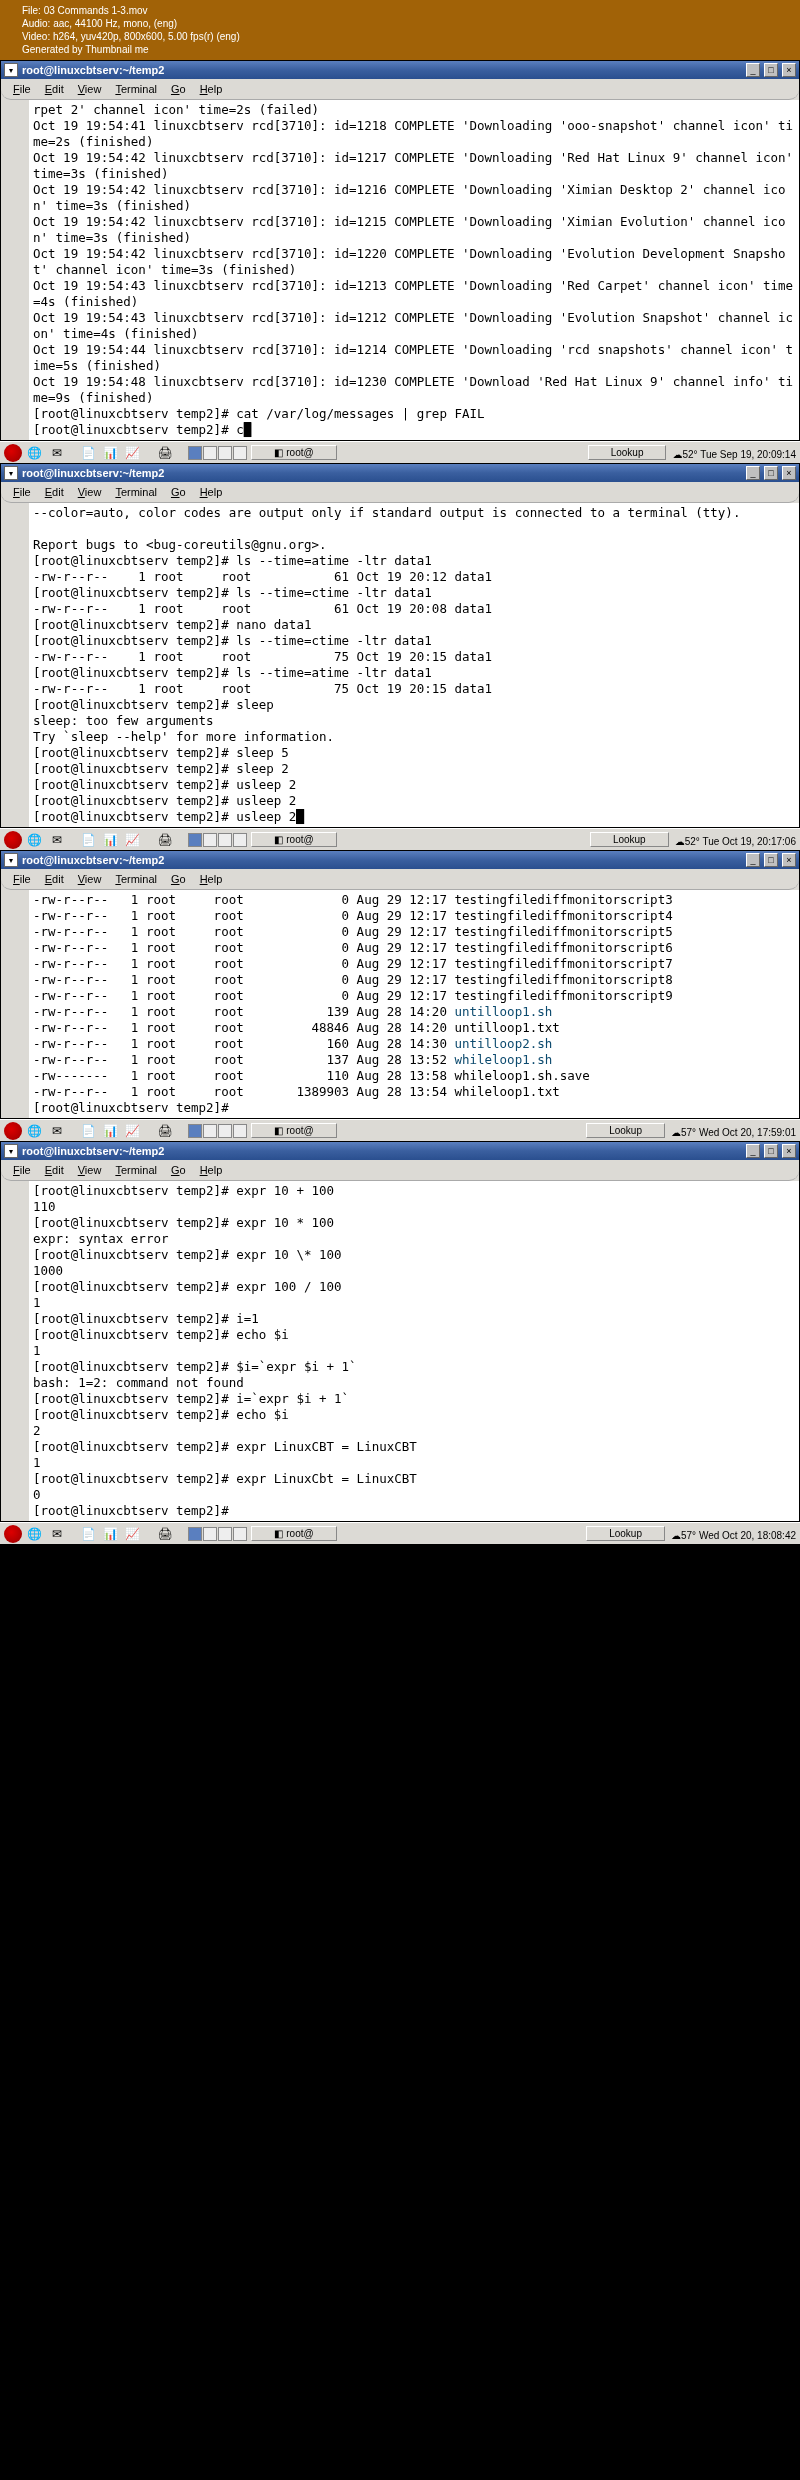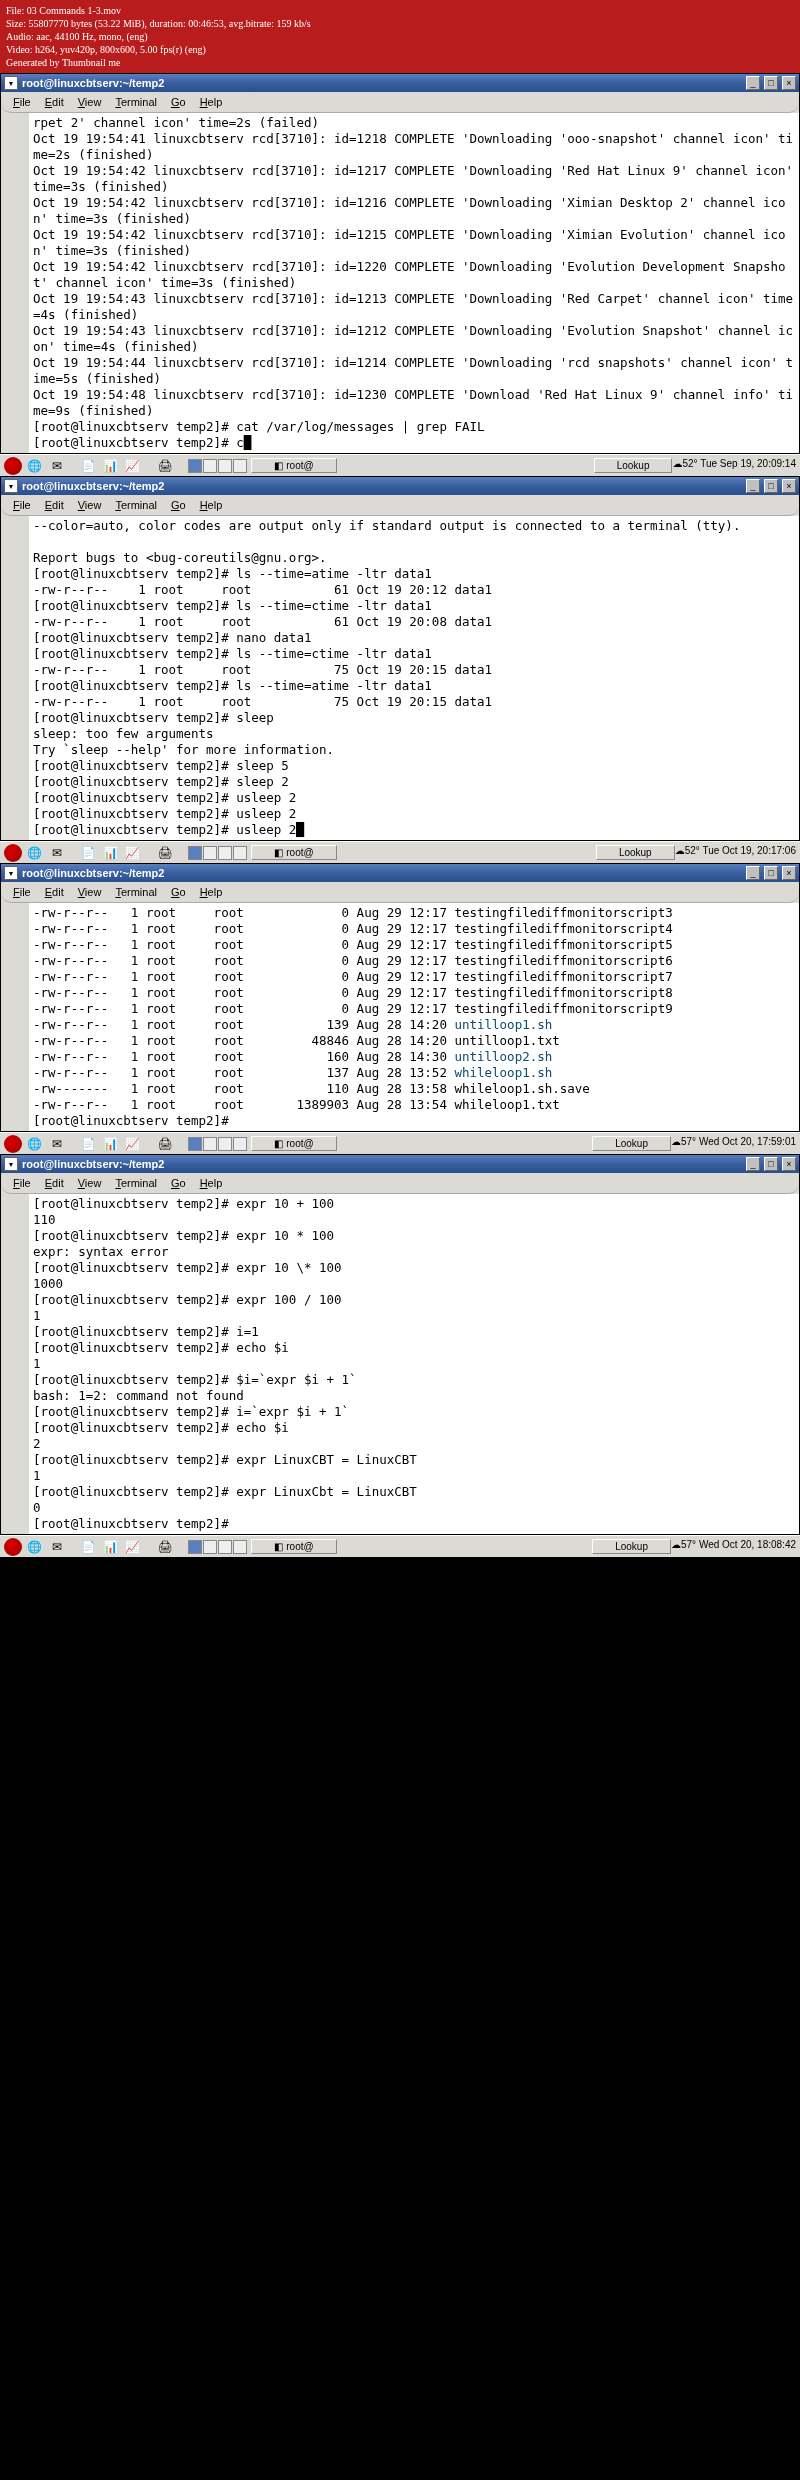"File: 03 Commands 1-3.mov" .meta-info { background: #b91c1c -> #a16207; font-family: Liberation Serif, serif -> Liberation Sans, sans-serif; padding: 4px 6px -> 4px 22px }
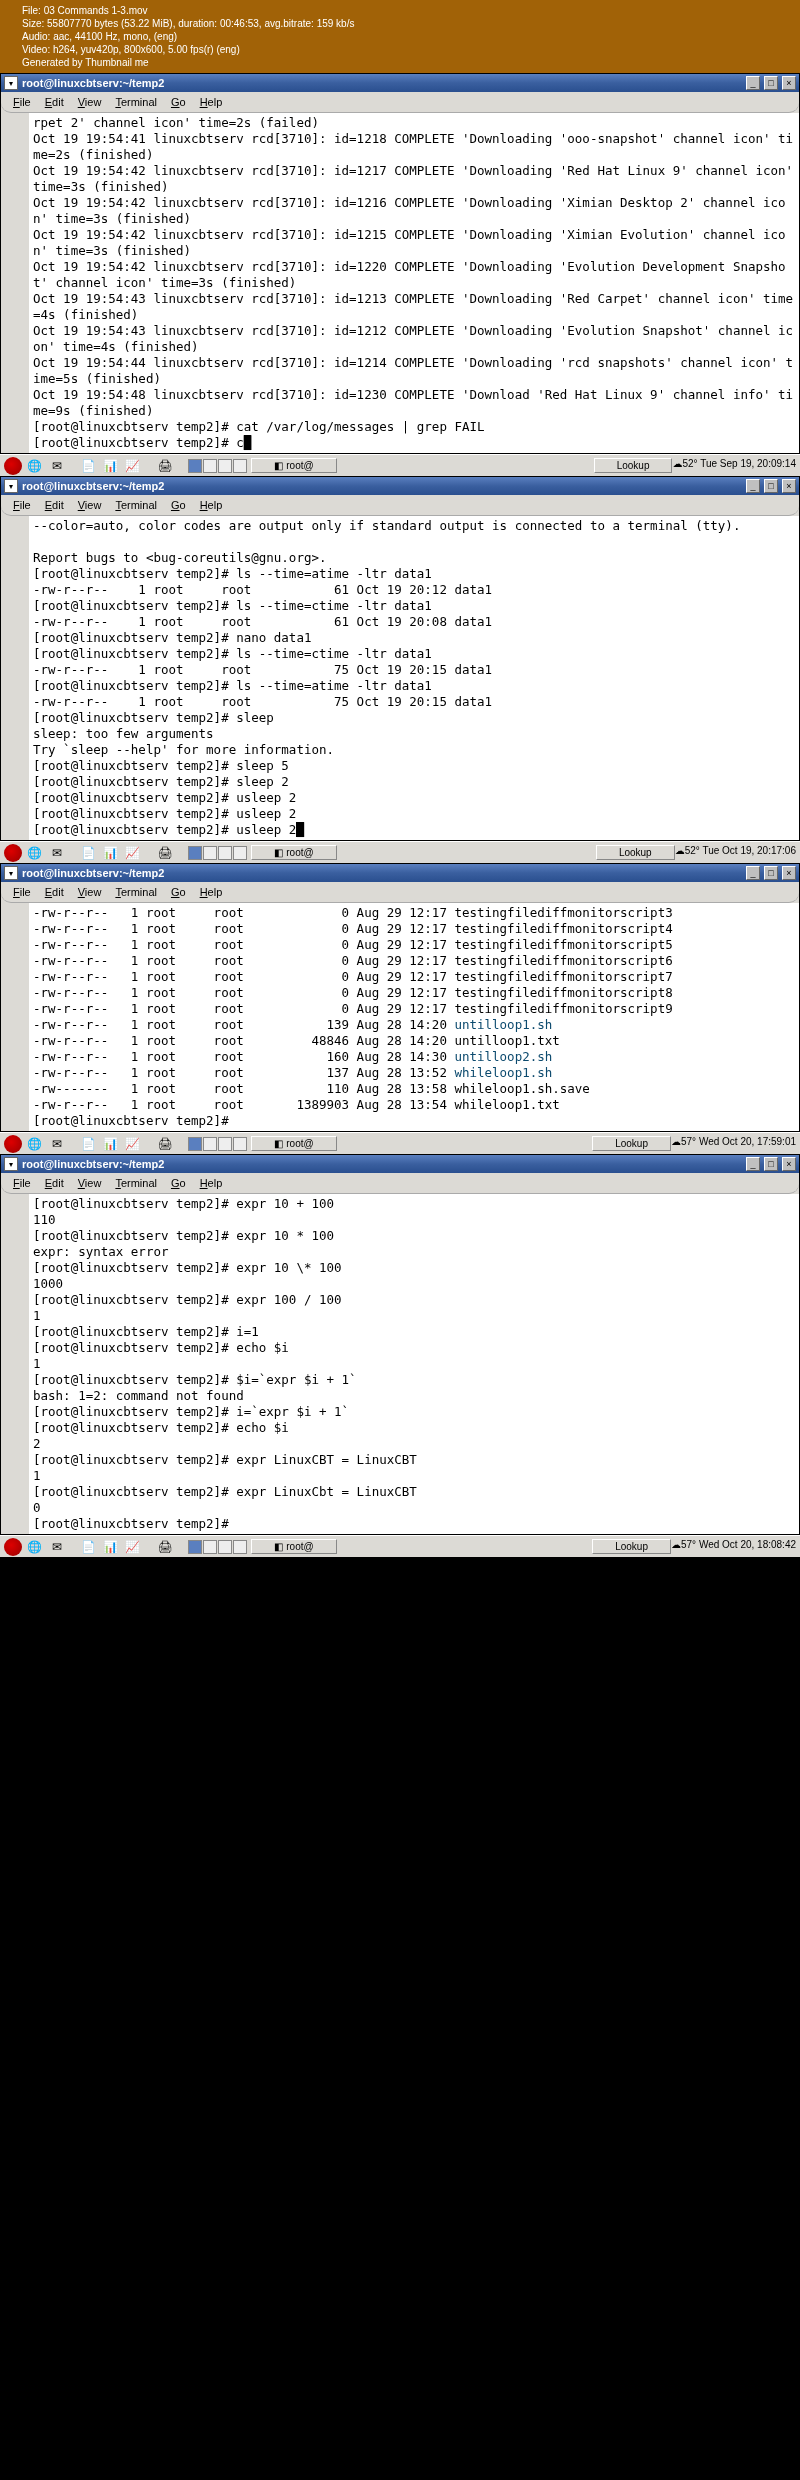"Size: 55807770 bytes (53.22 MiB)," div { html: <div>Size: 55807770 bytes (53.22 MiB), duration: 00:46:53, avg.bitrate: 159 kb/s</div> -> none }
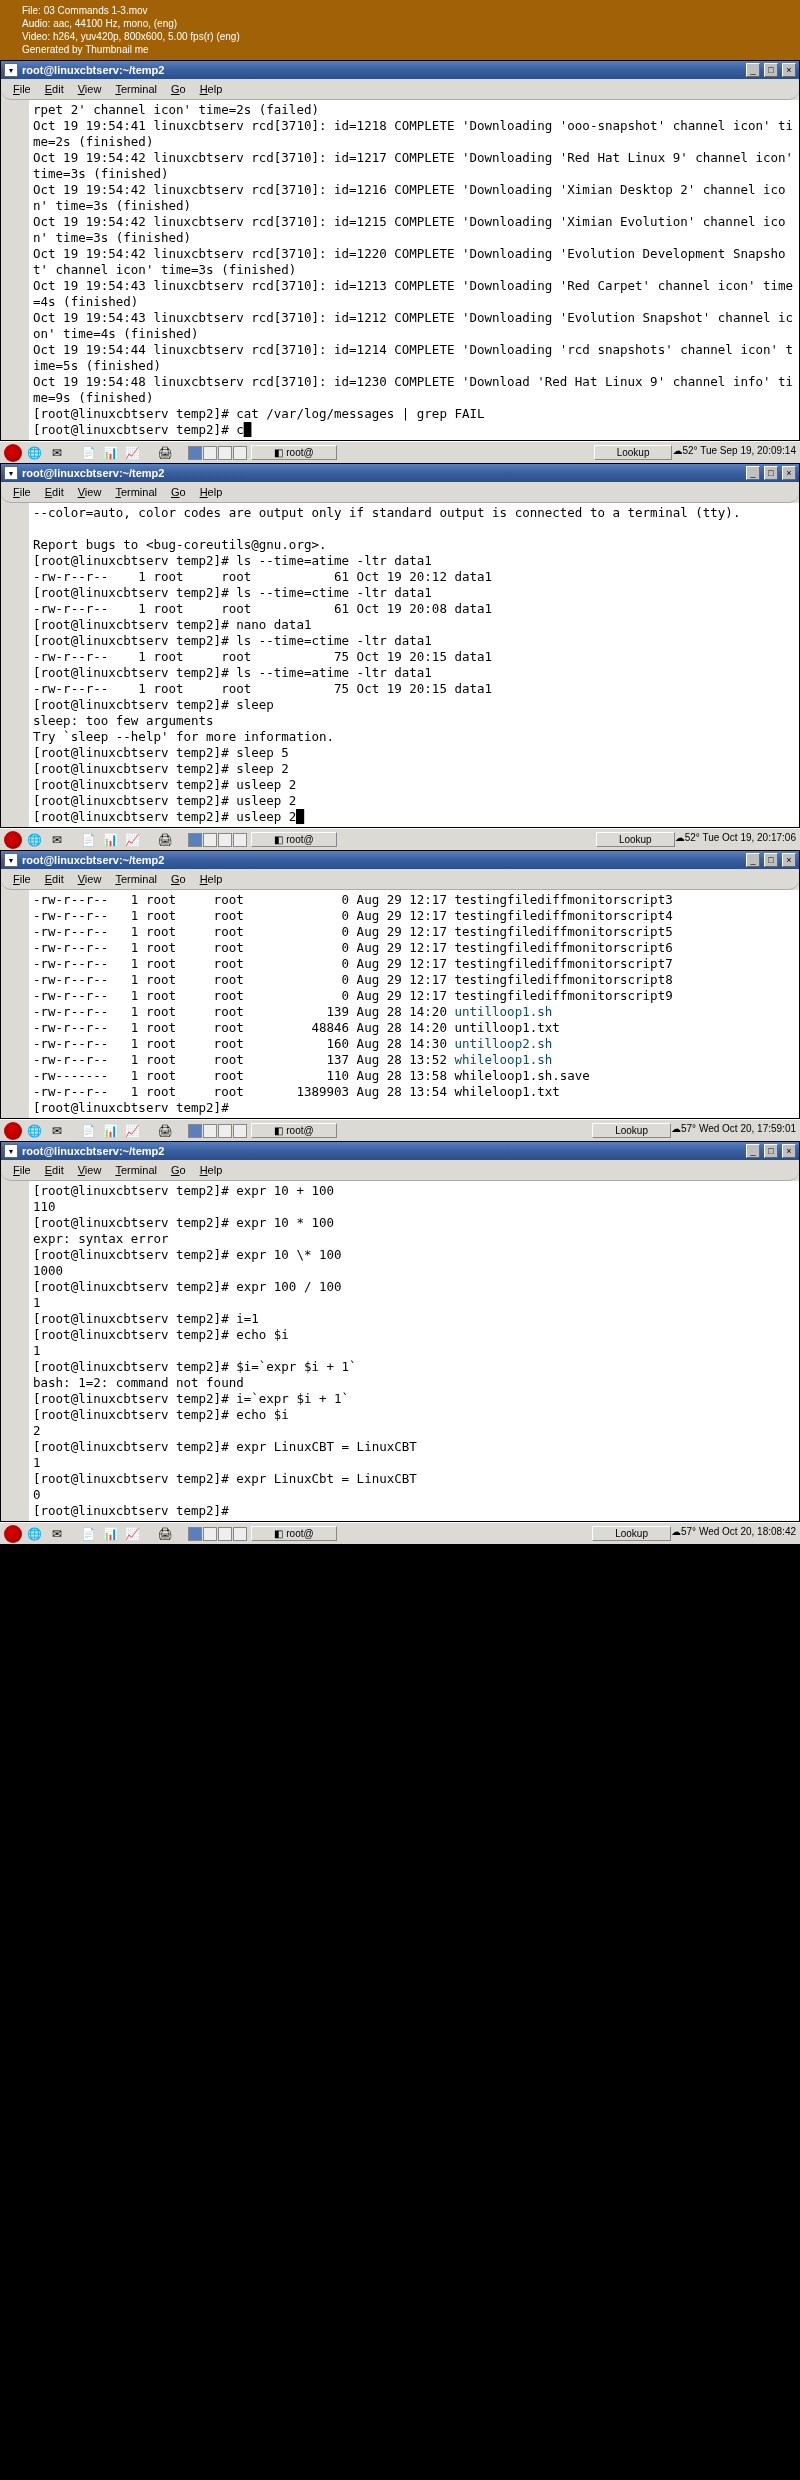"Lookup" .tb-right { align-items: flex-start -> flex-end; gap: none -> 6px }
